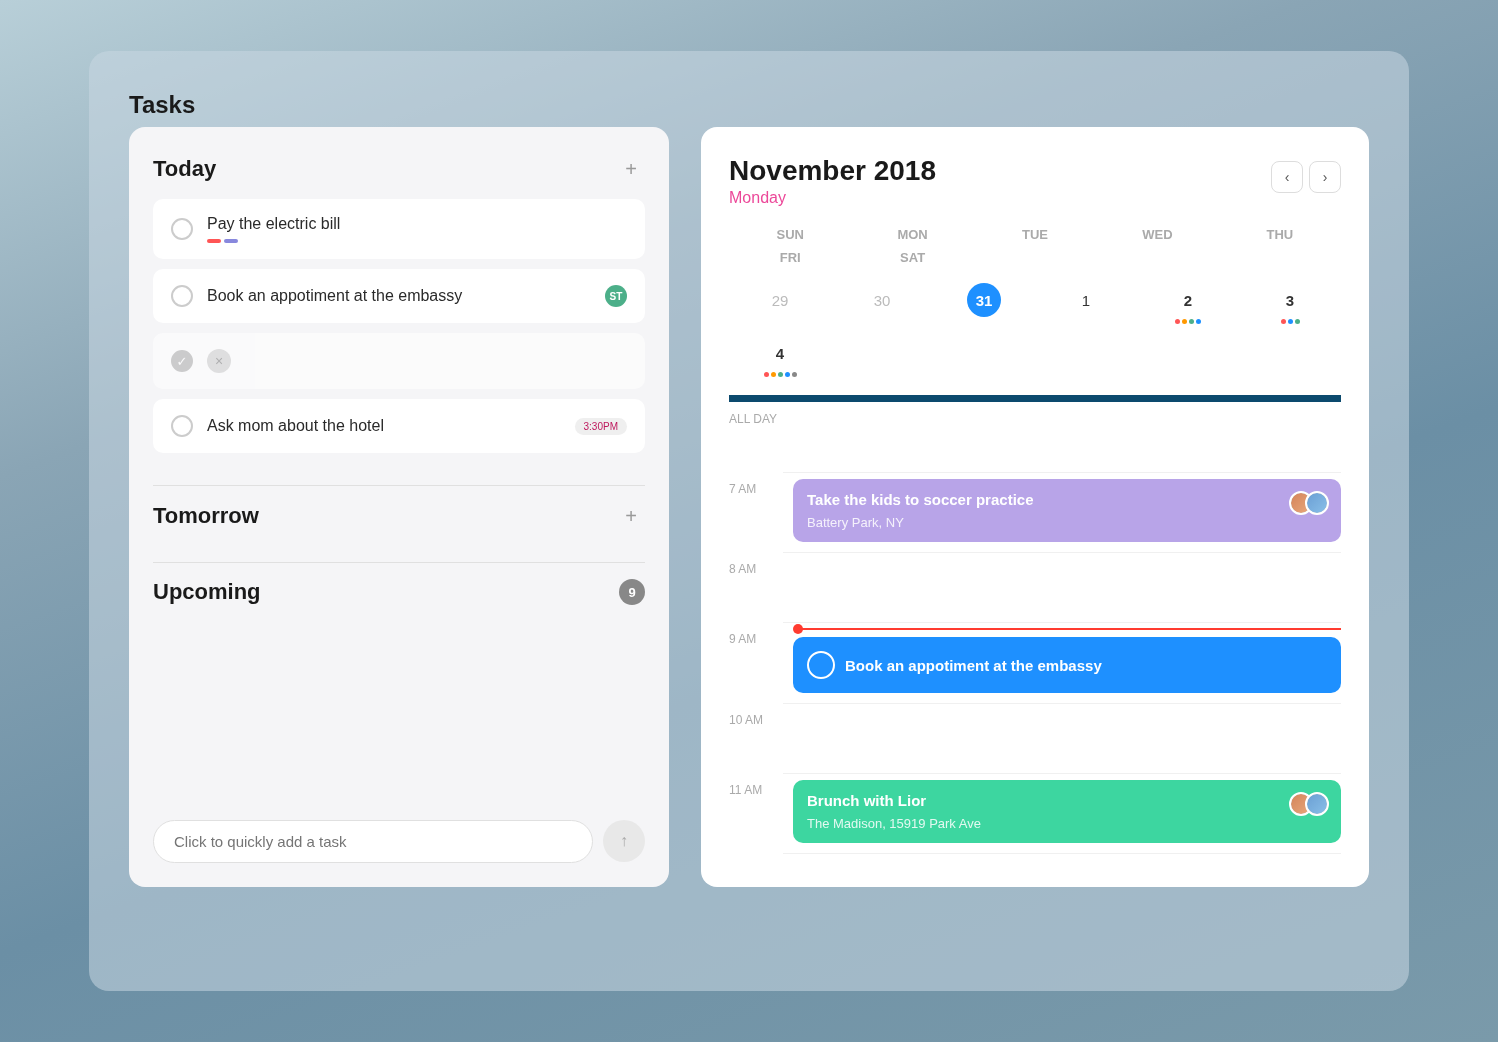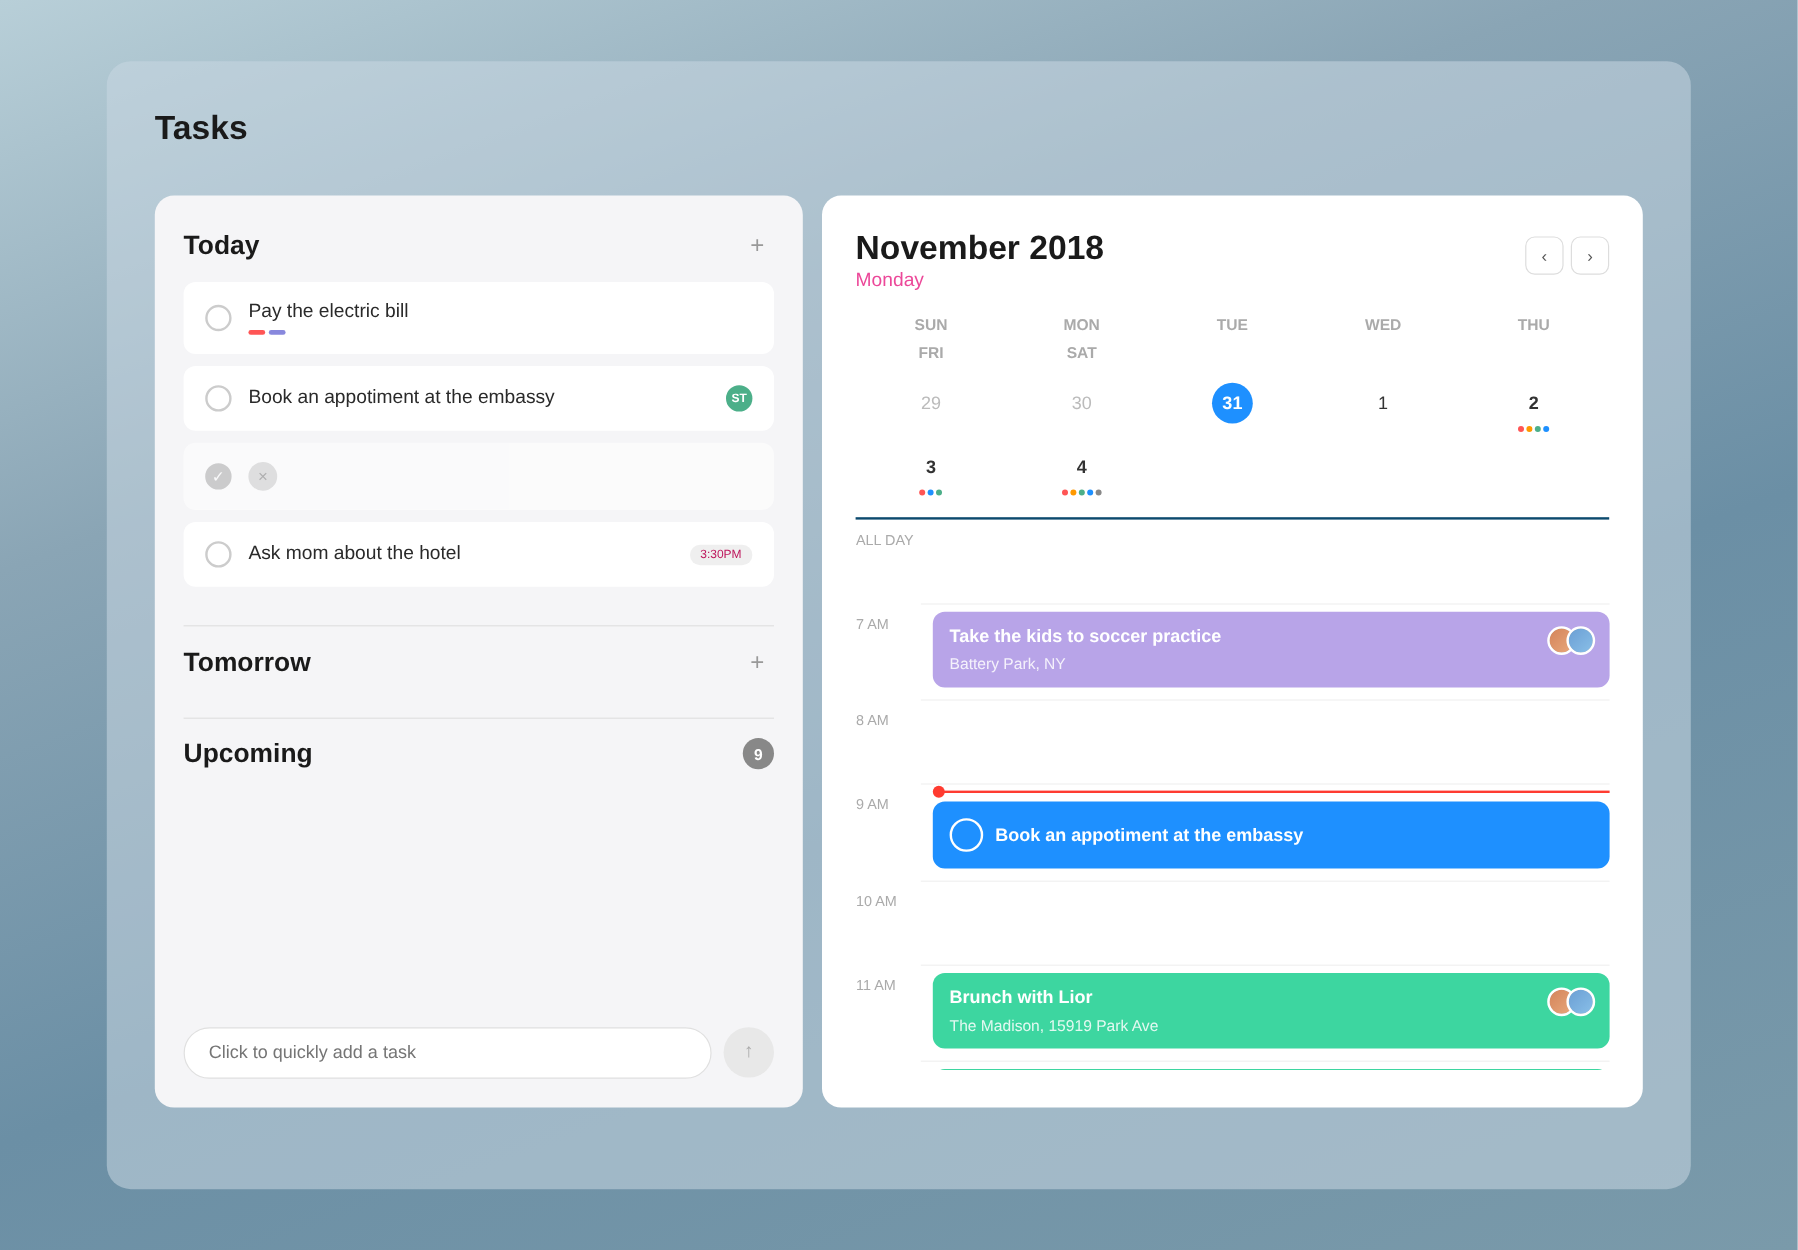"Tasks" .app-title { font-size: 28px -> 24px; margin-bottom: 40px -> 8px }
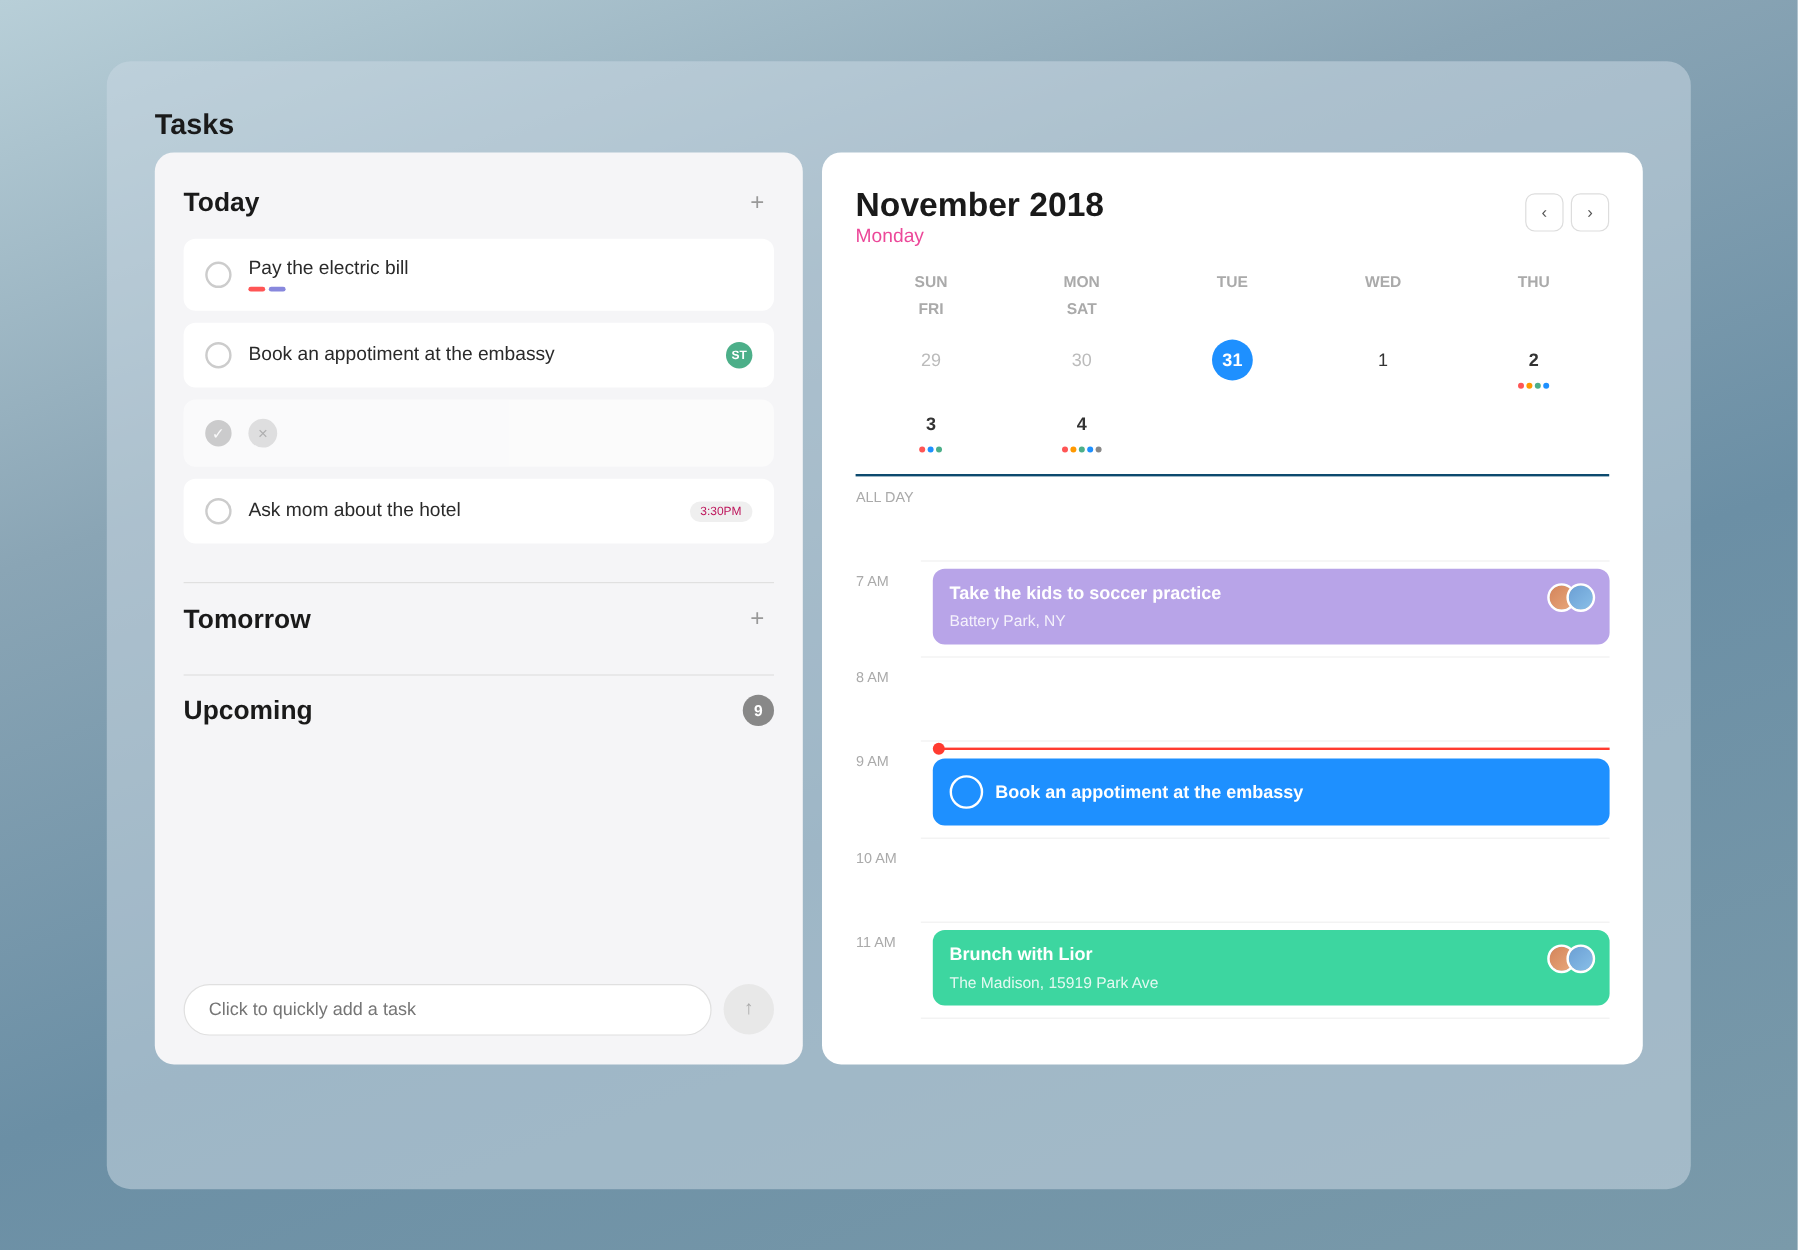"Today" .main-layout { gap: 16px -> 32px }
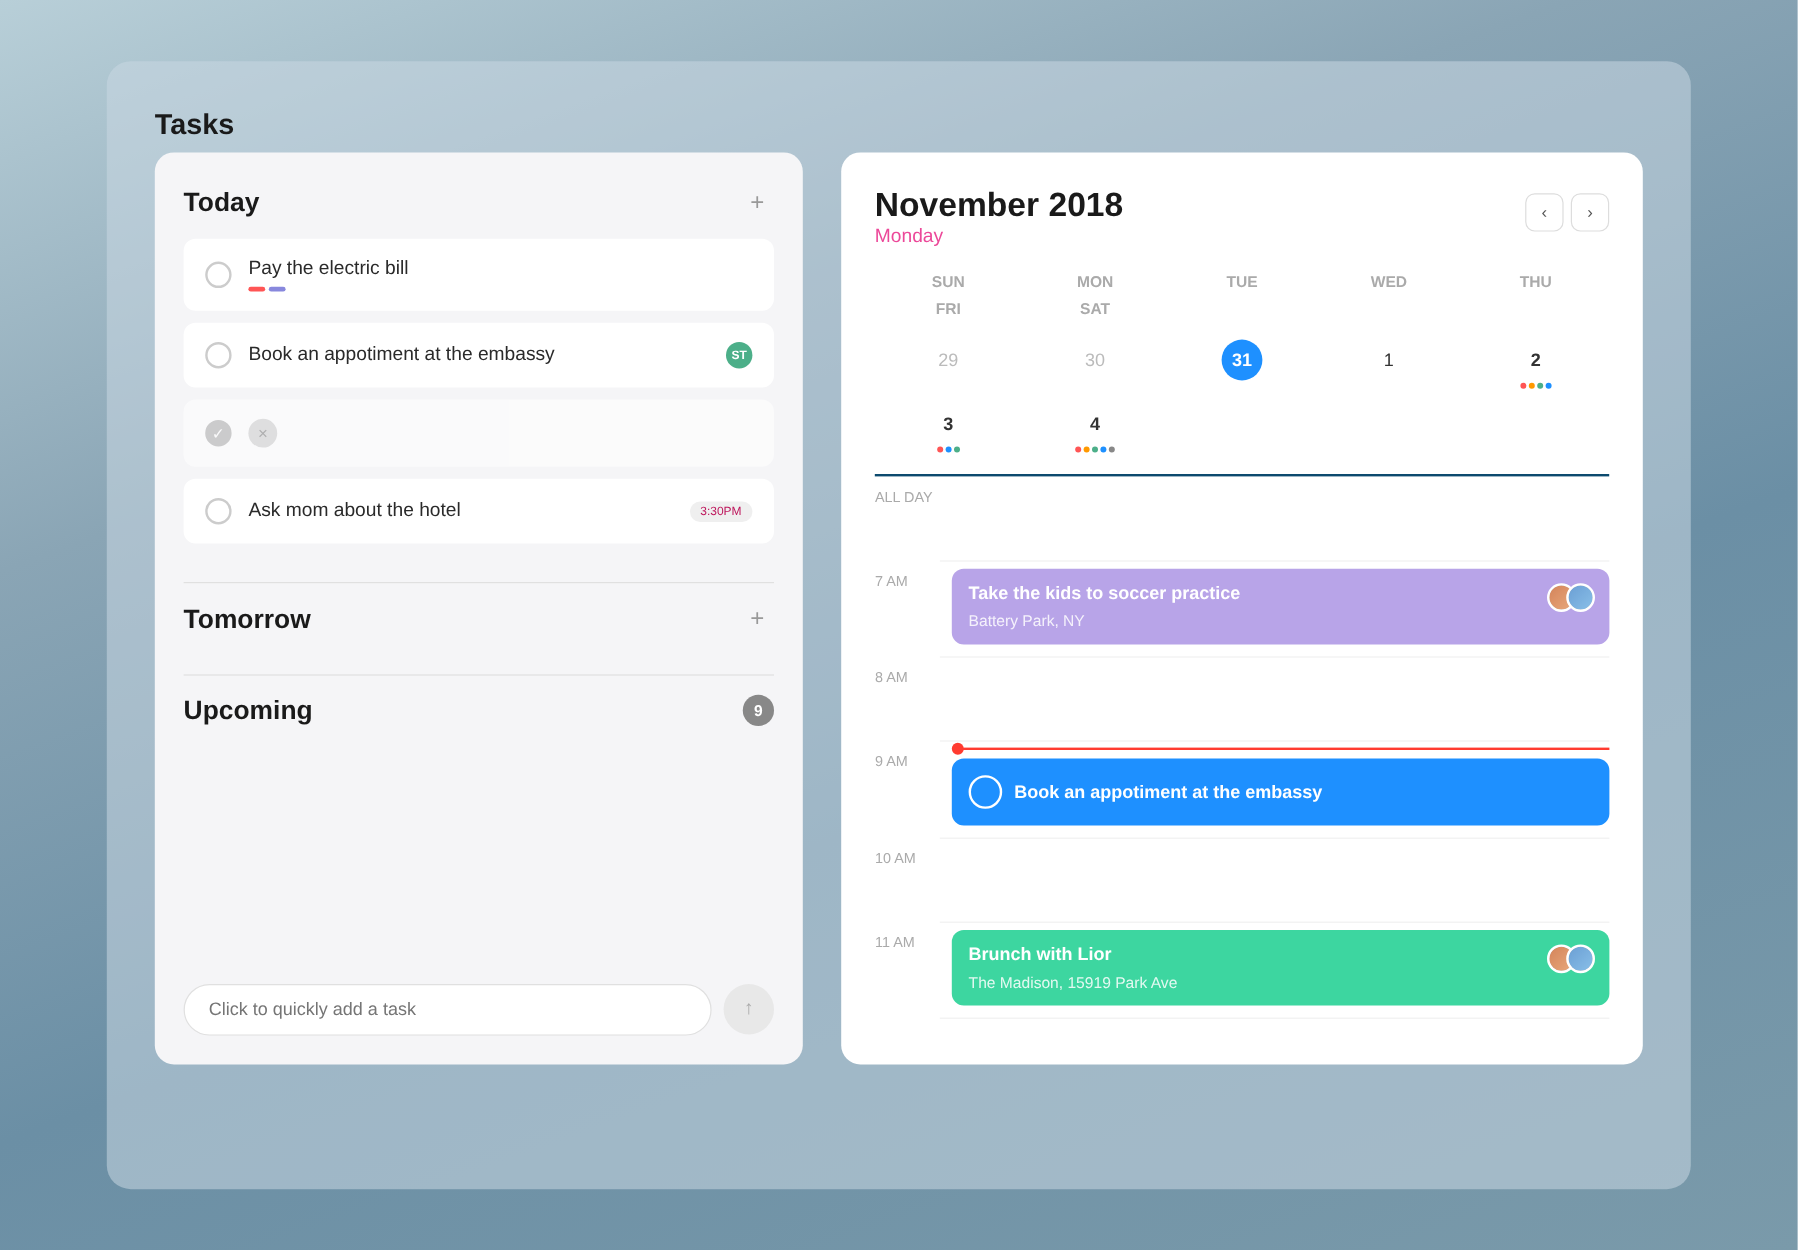"29" .cal-dates { grid-template-columns: repeat(5, 1fr) -> repeat(6, 1fr) }
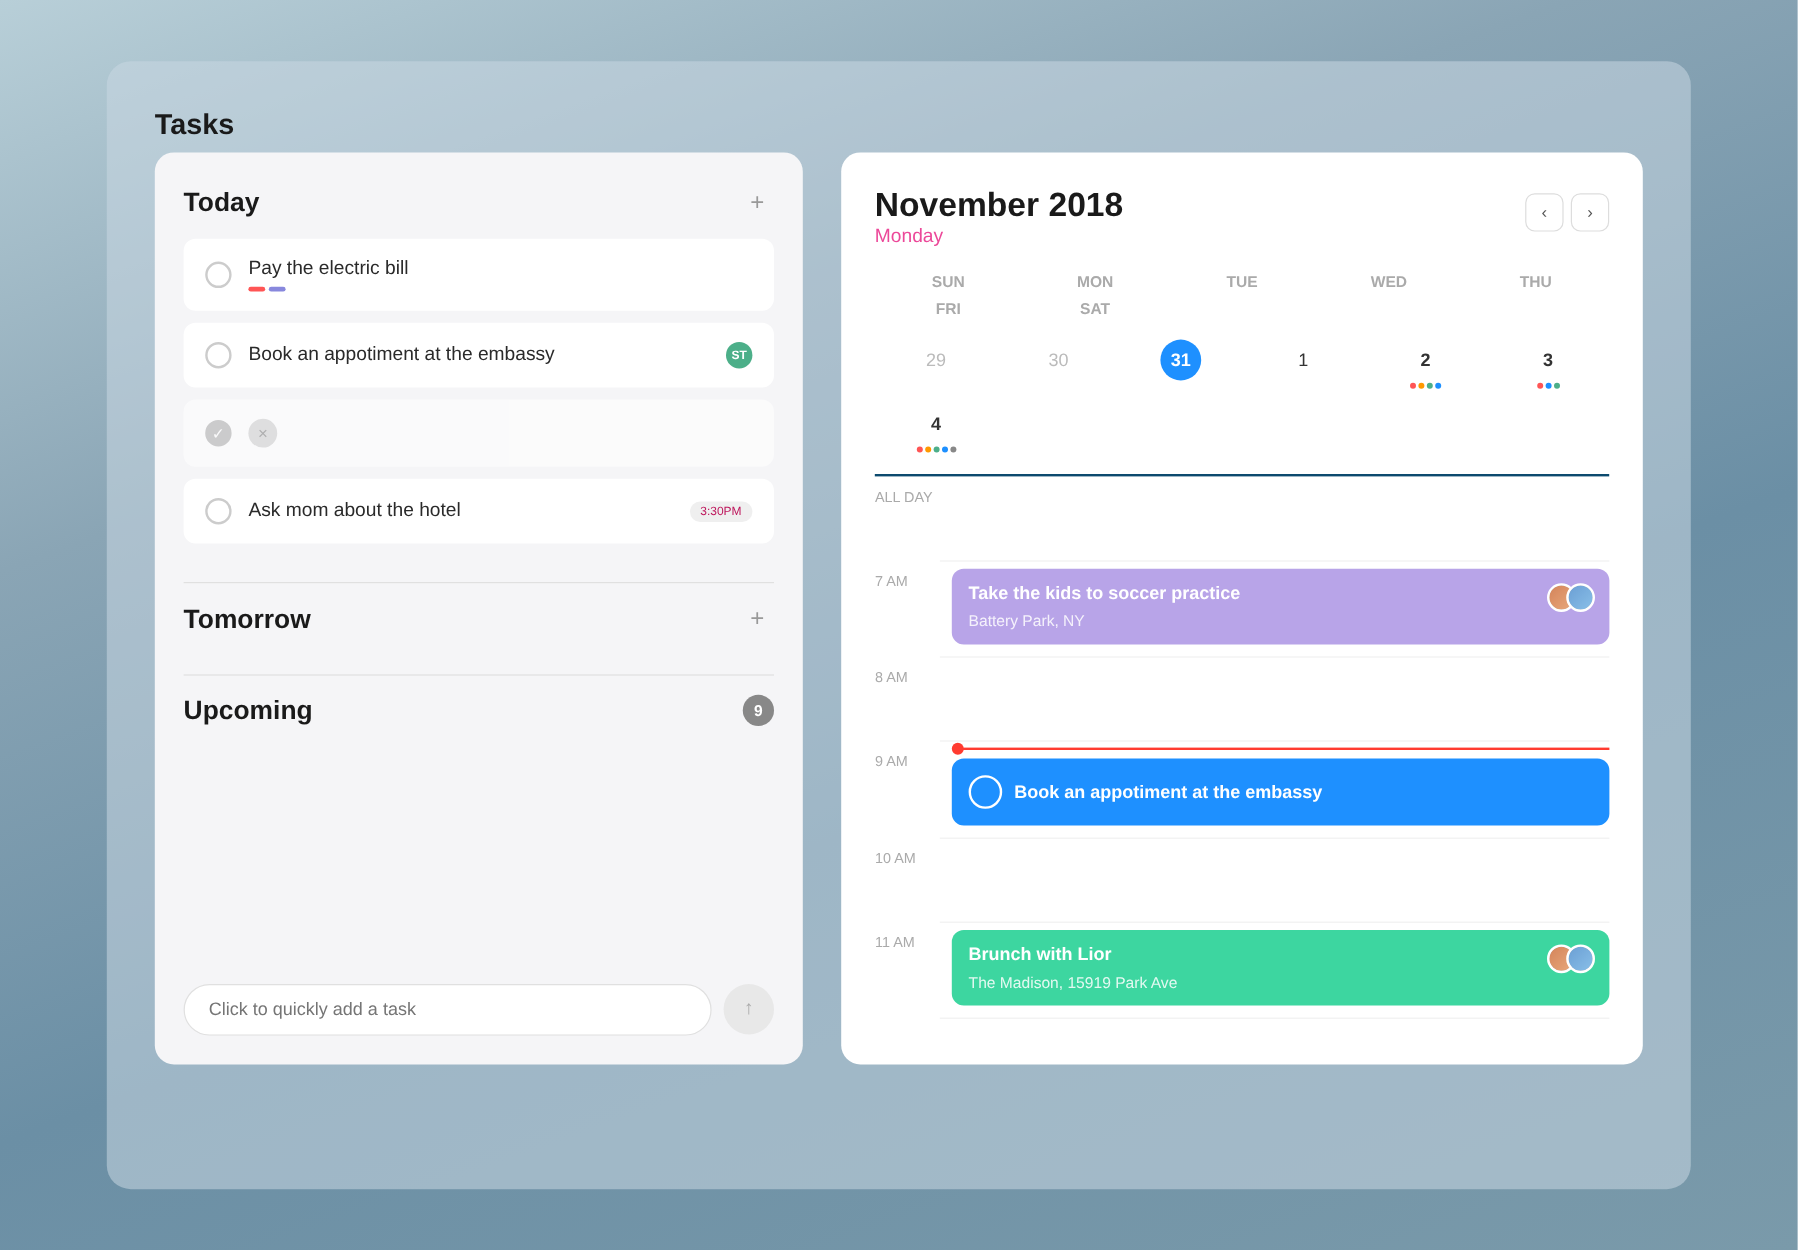"ALL DAY" .timeline { border-top: 2px solid #0c4a6e -> 7px solid #0c4a6e }
